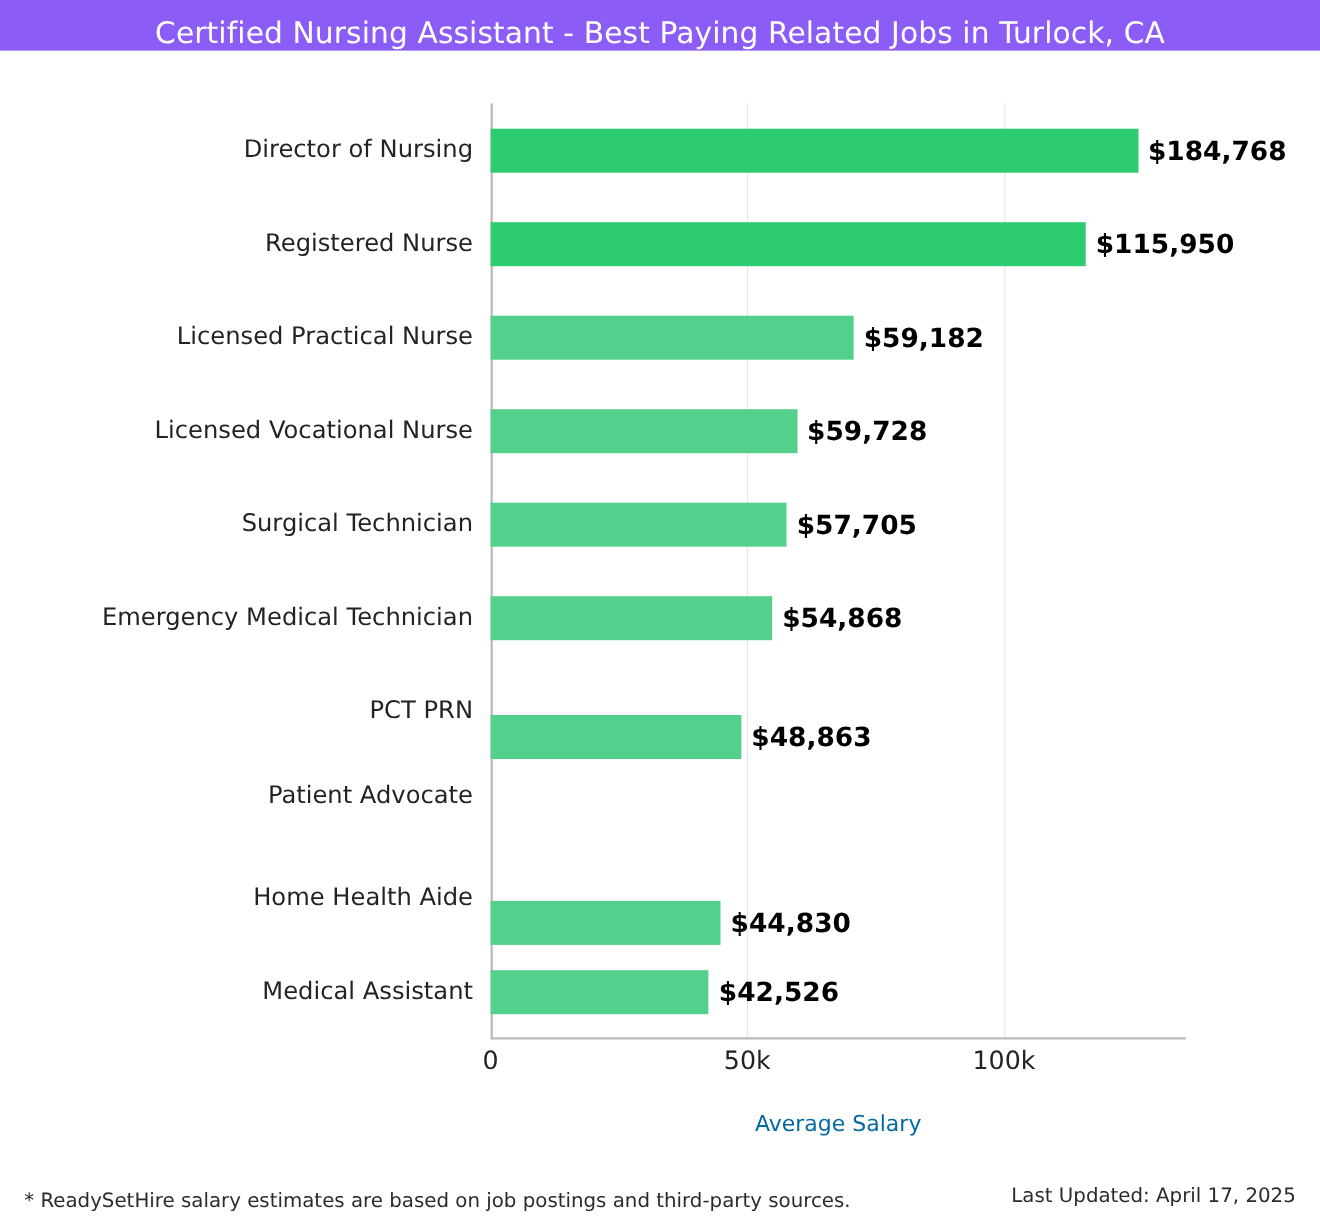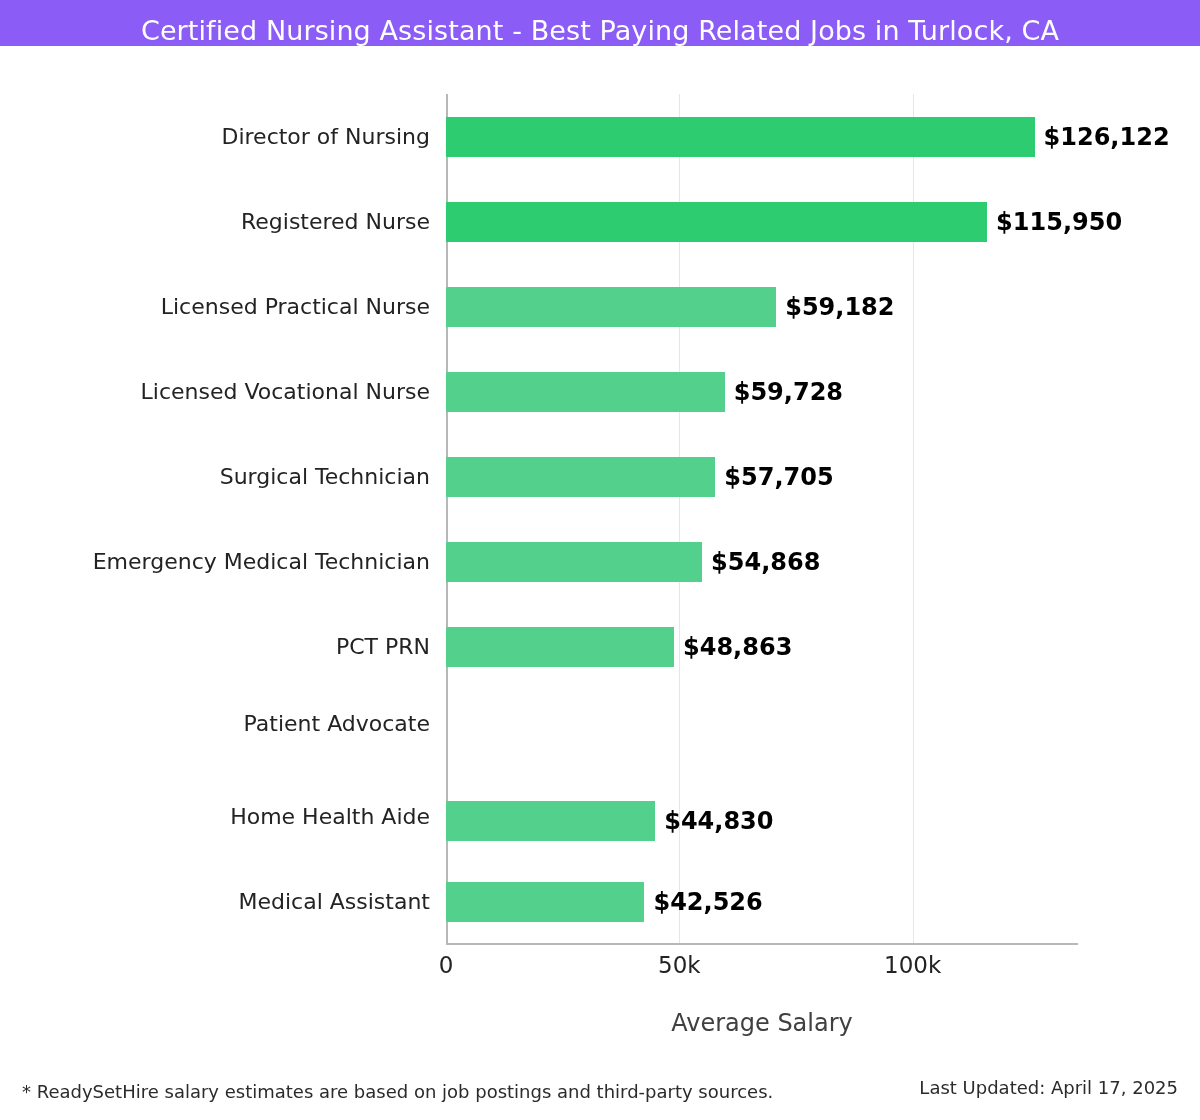"$126,122" div.bar-label { text: $126,122 -> $184,768 }
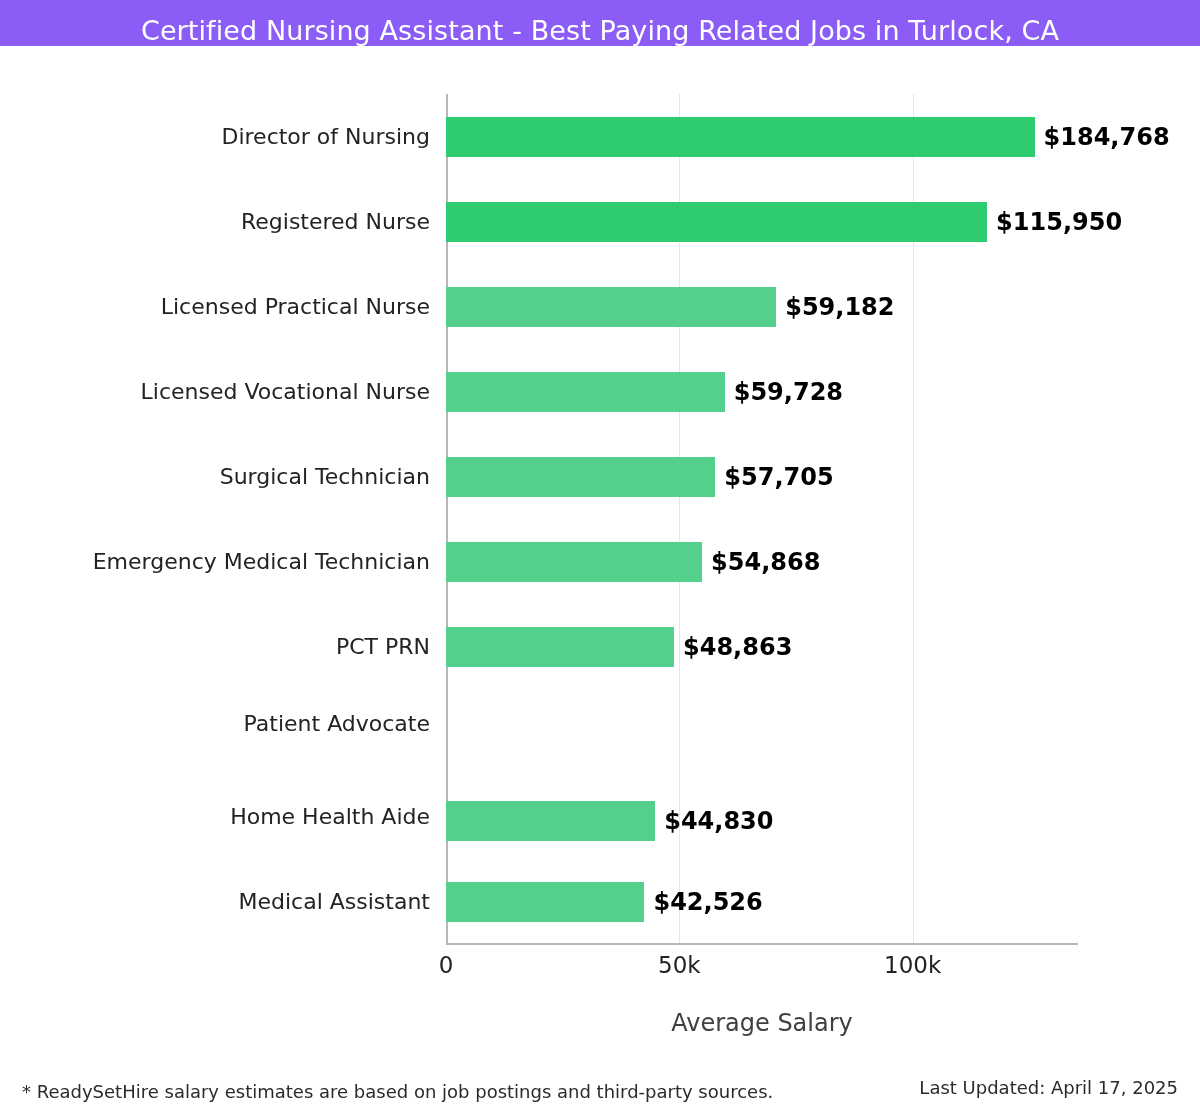"$48,863" div.bar-row { top: 510px -> 533px }
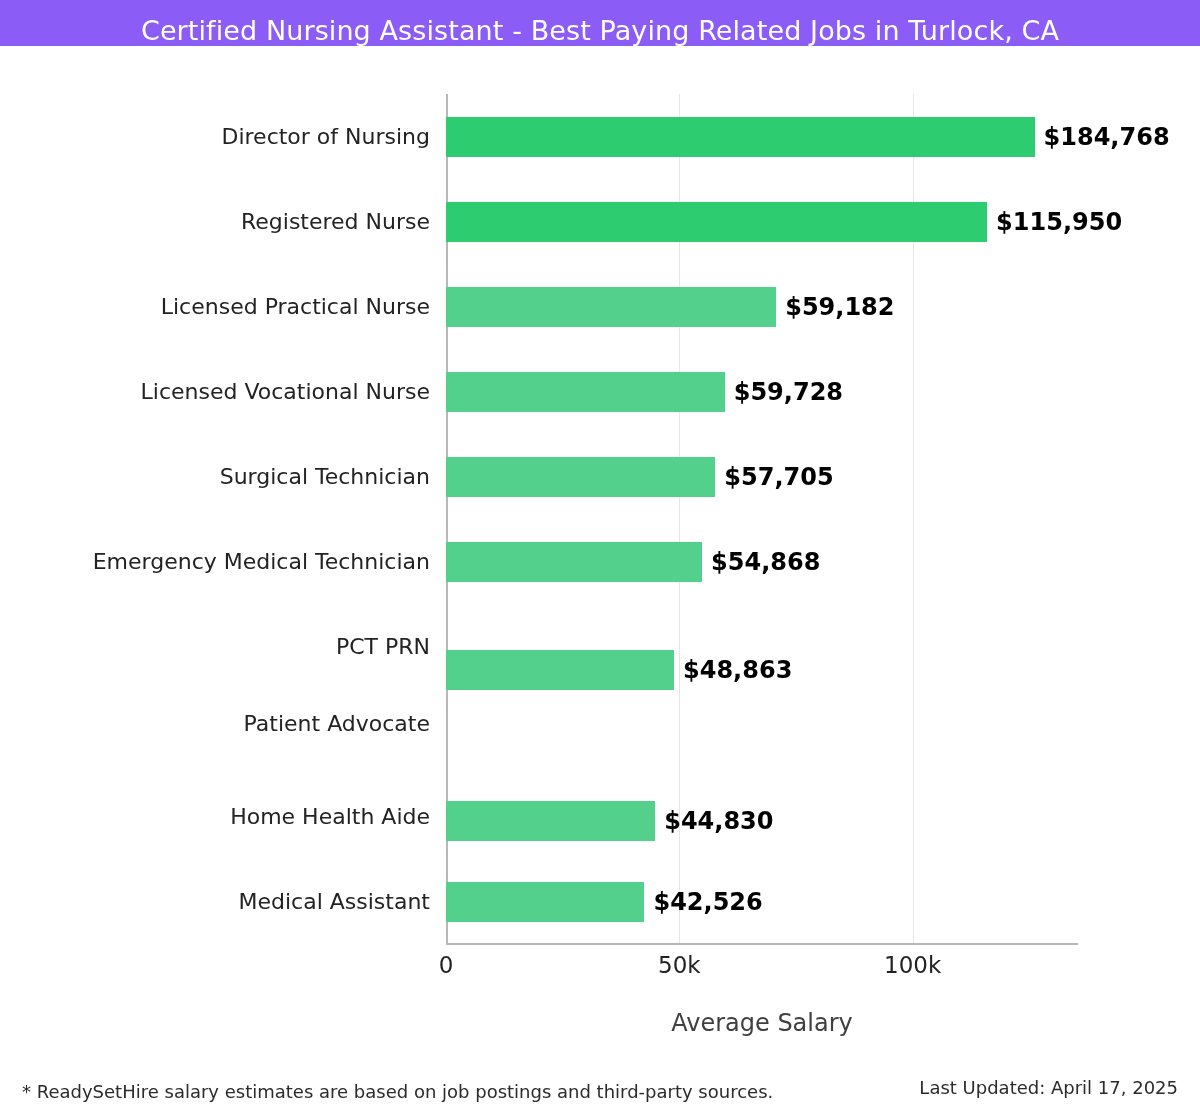"$44,830" div.bar-row { top: 684px -> 702px }
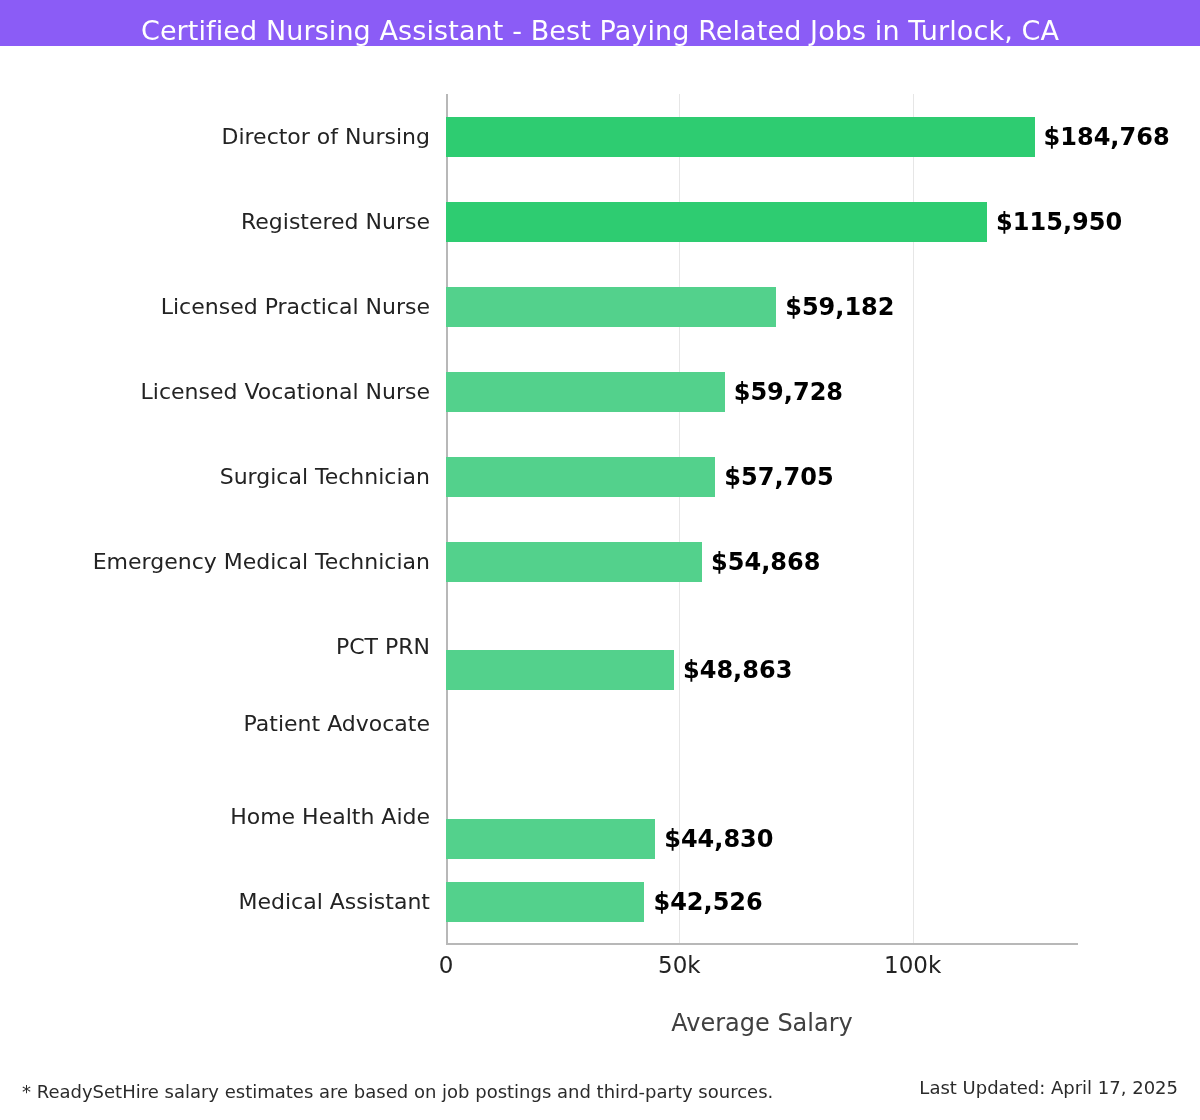"Average Salary" #xlabel { color: #404040 -> #0369a1; font-size: 24px -> 20px }
